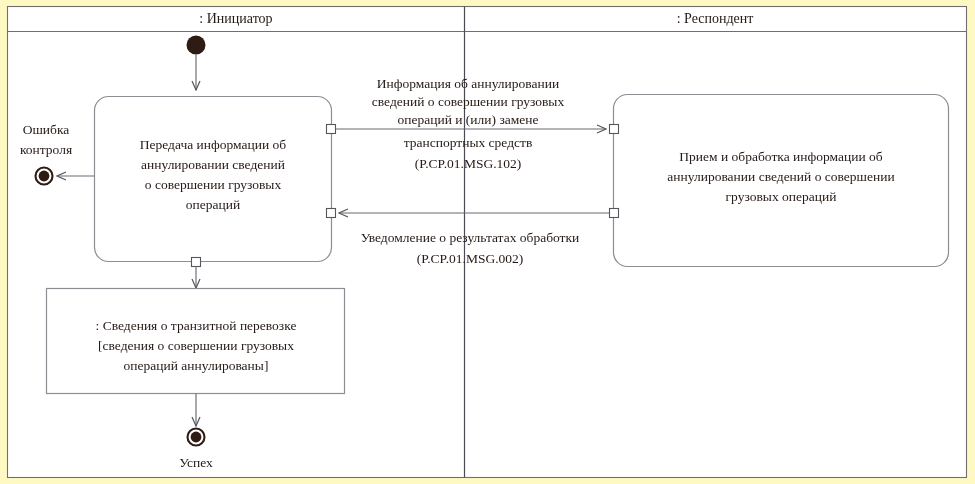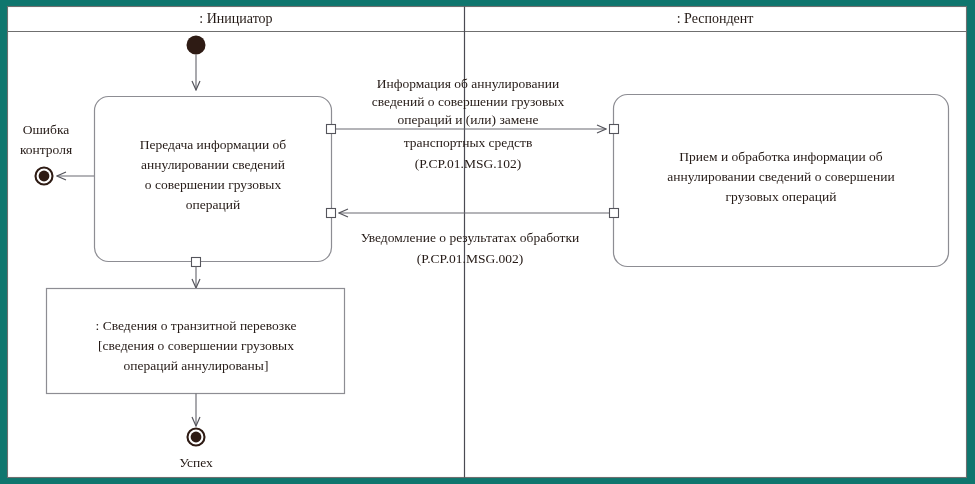": Инициатор" #canvas { background: #0f766e -> #fef9c3 }
